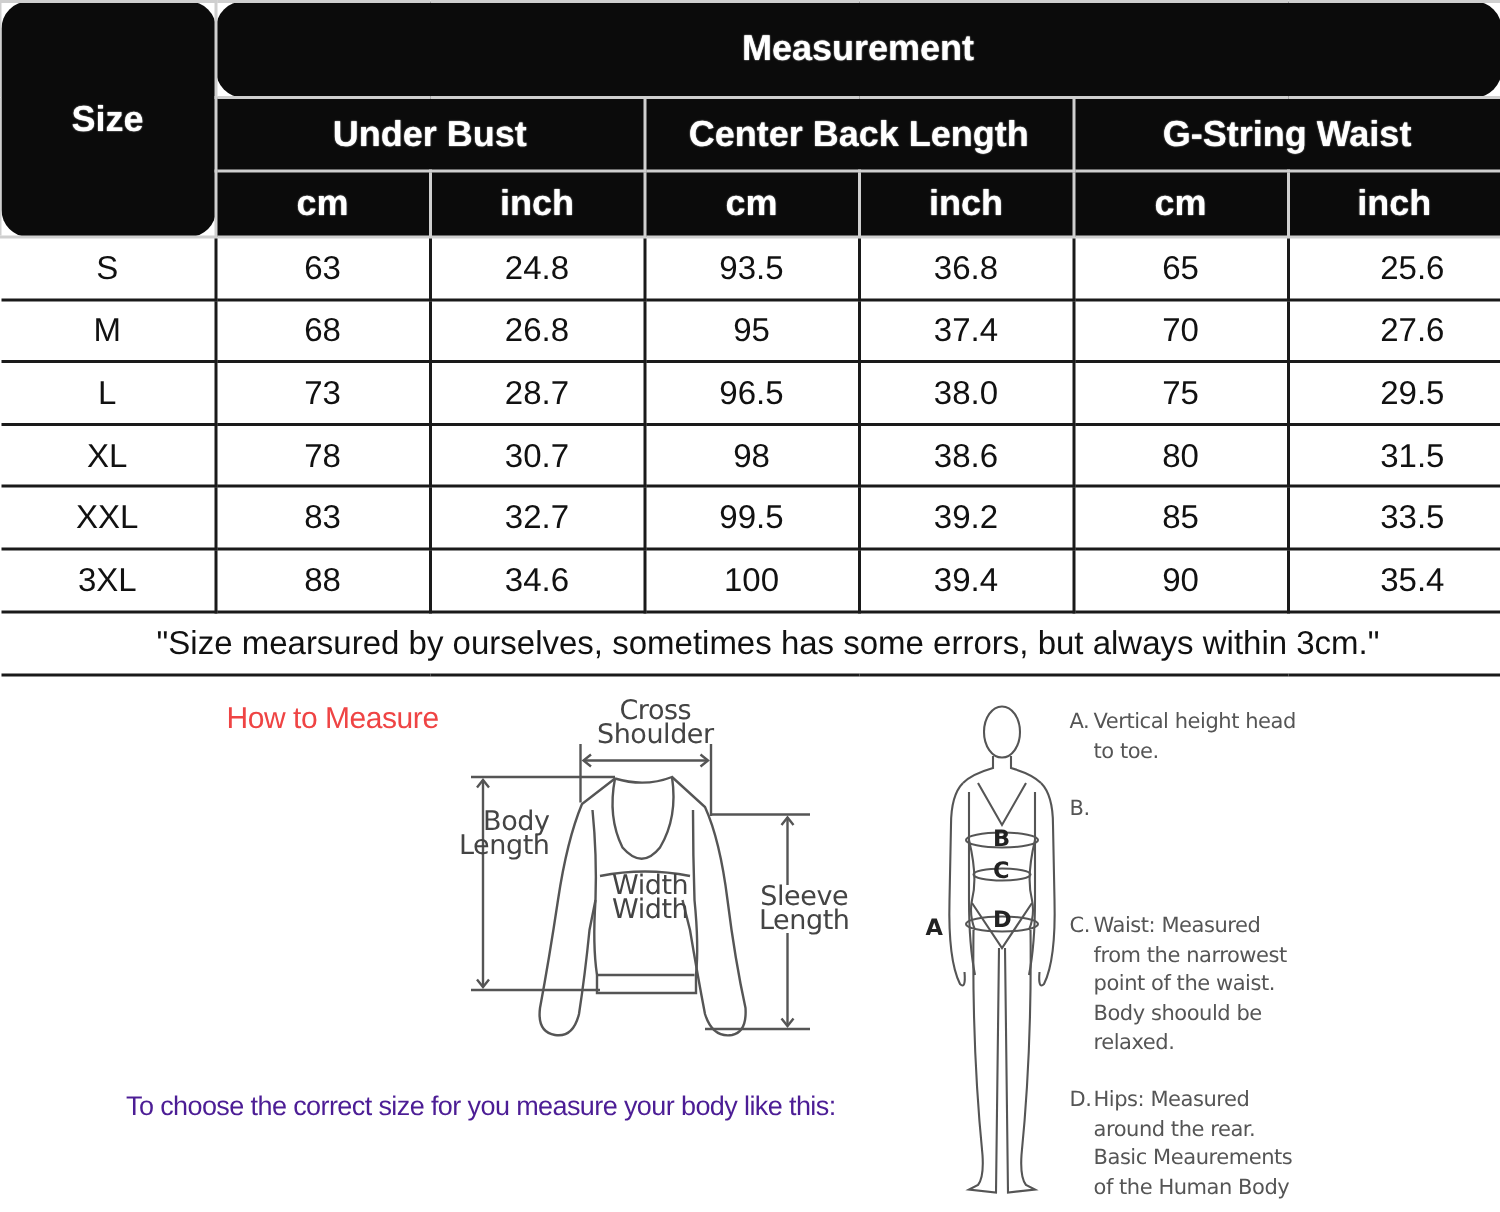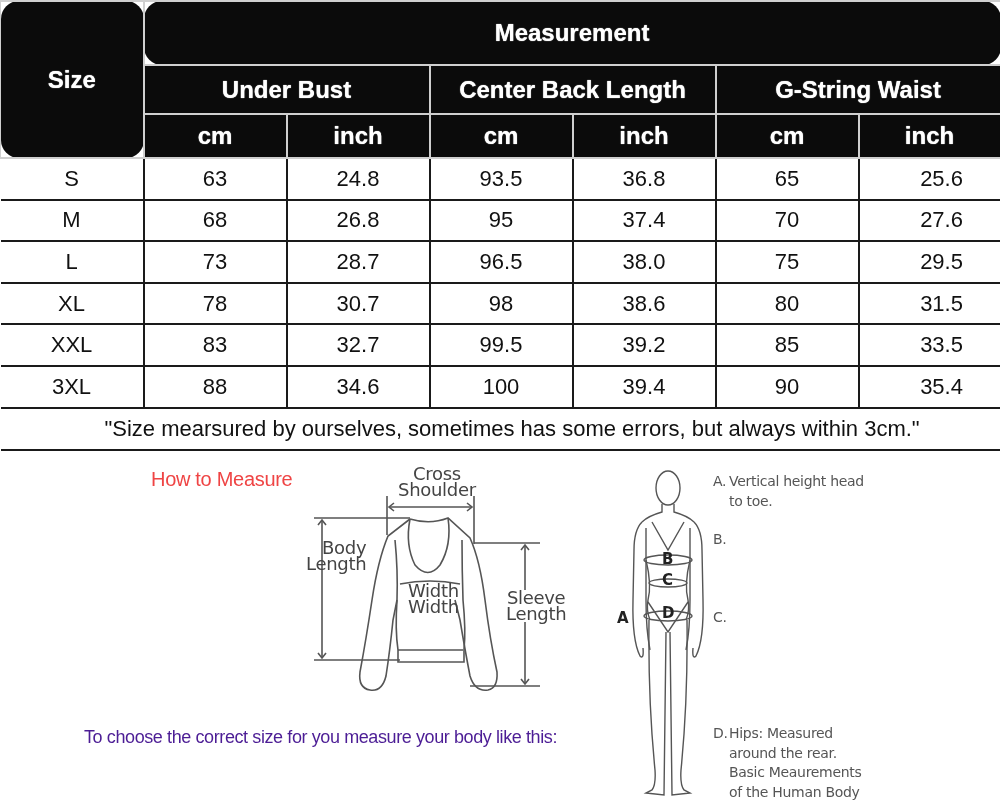"Waist: Measured" span.txt { html: none -> <span>Waist: Measured from the narrowest point of the waist. Body shoould be relaxed.</span> }
